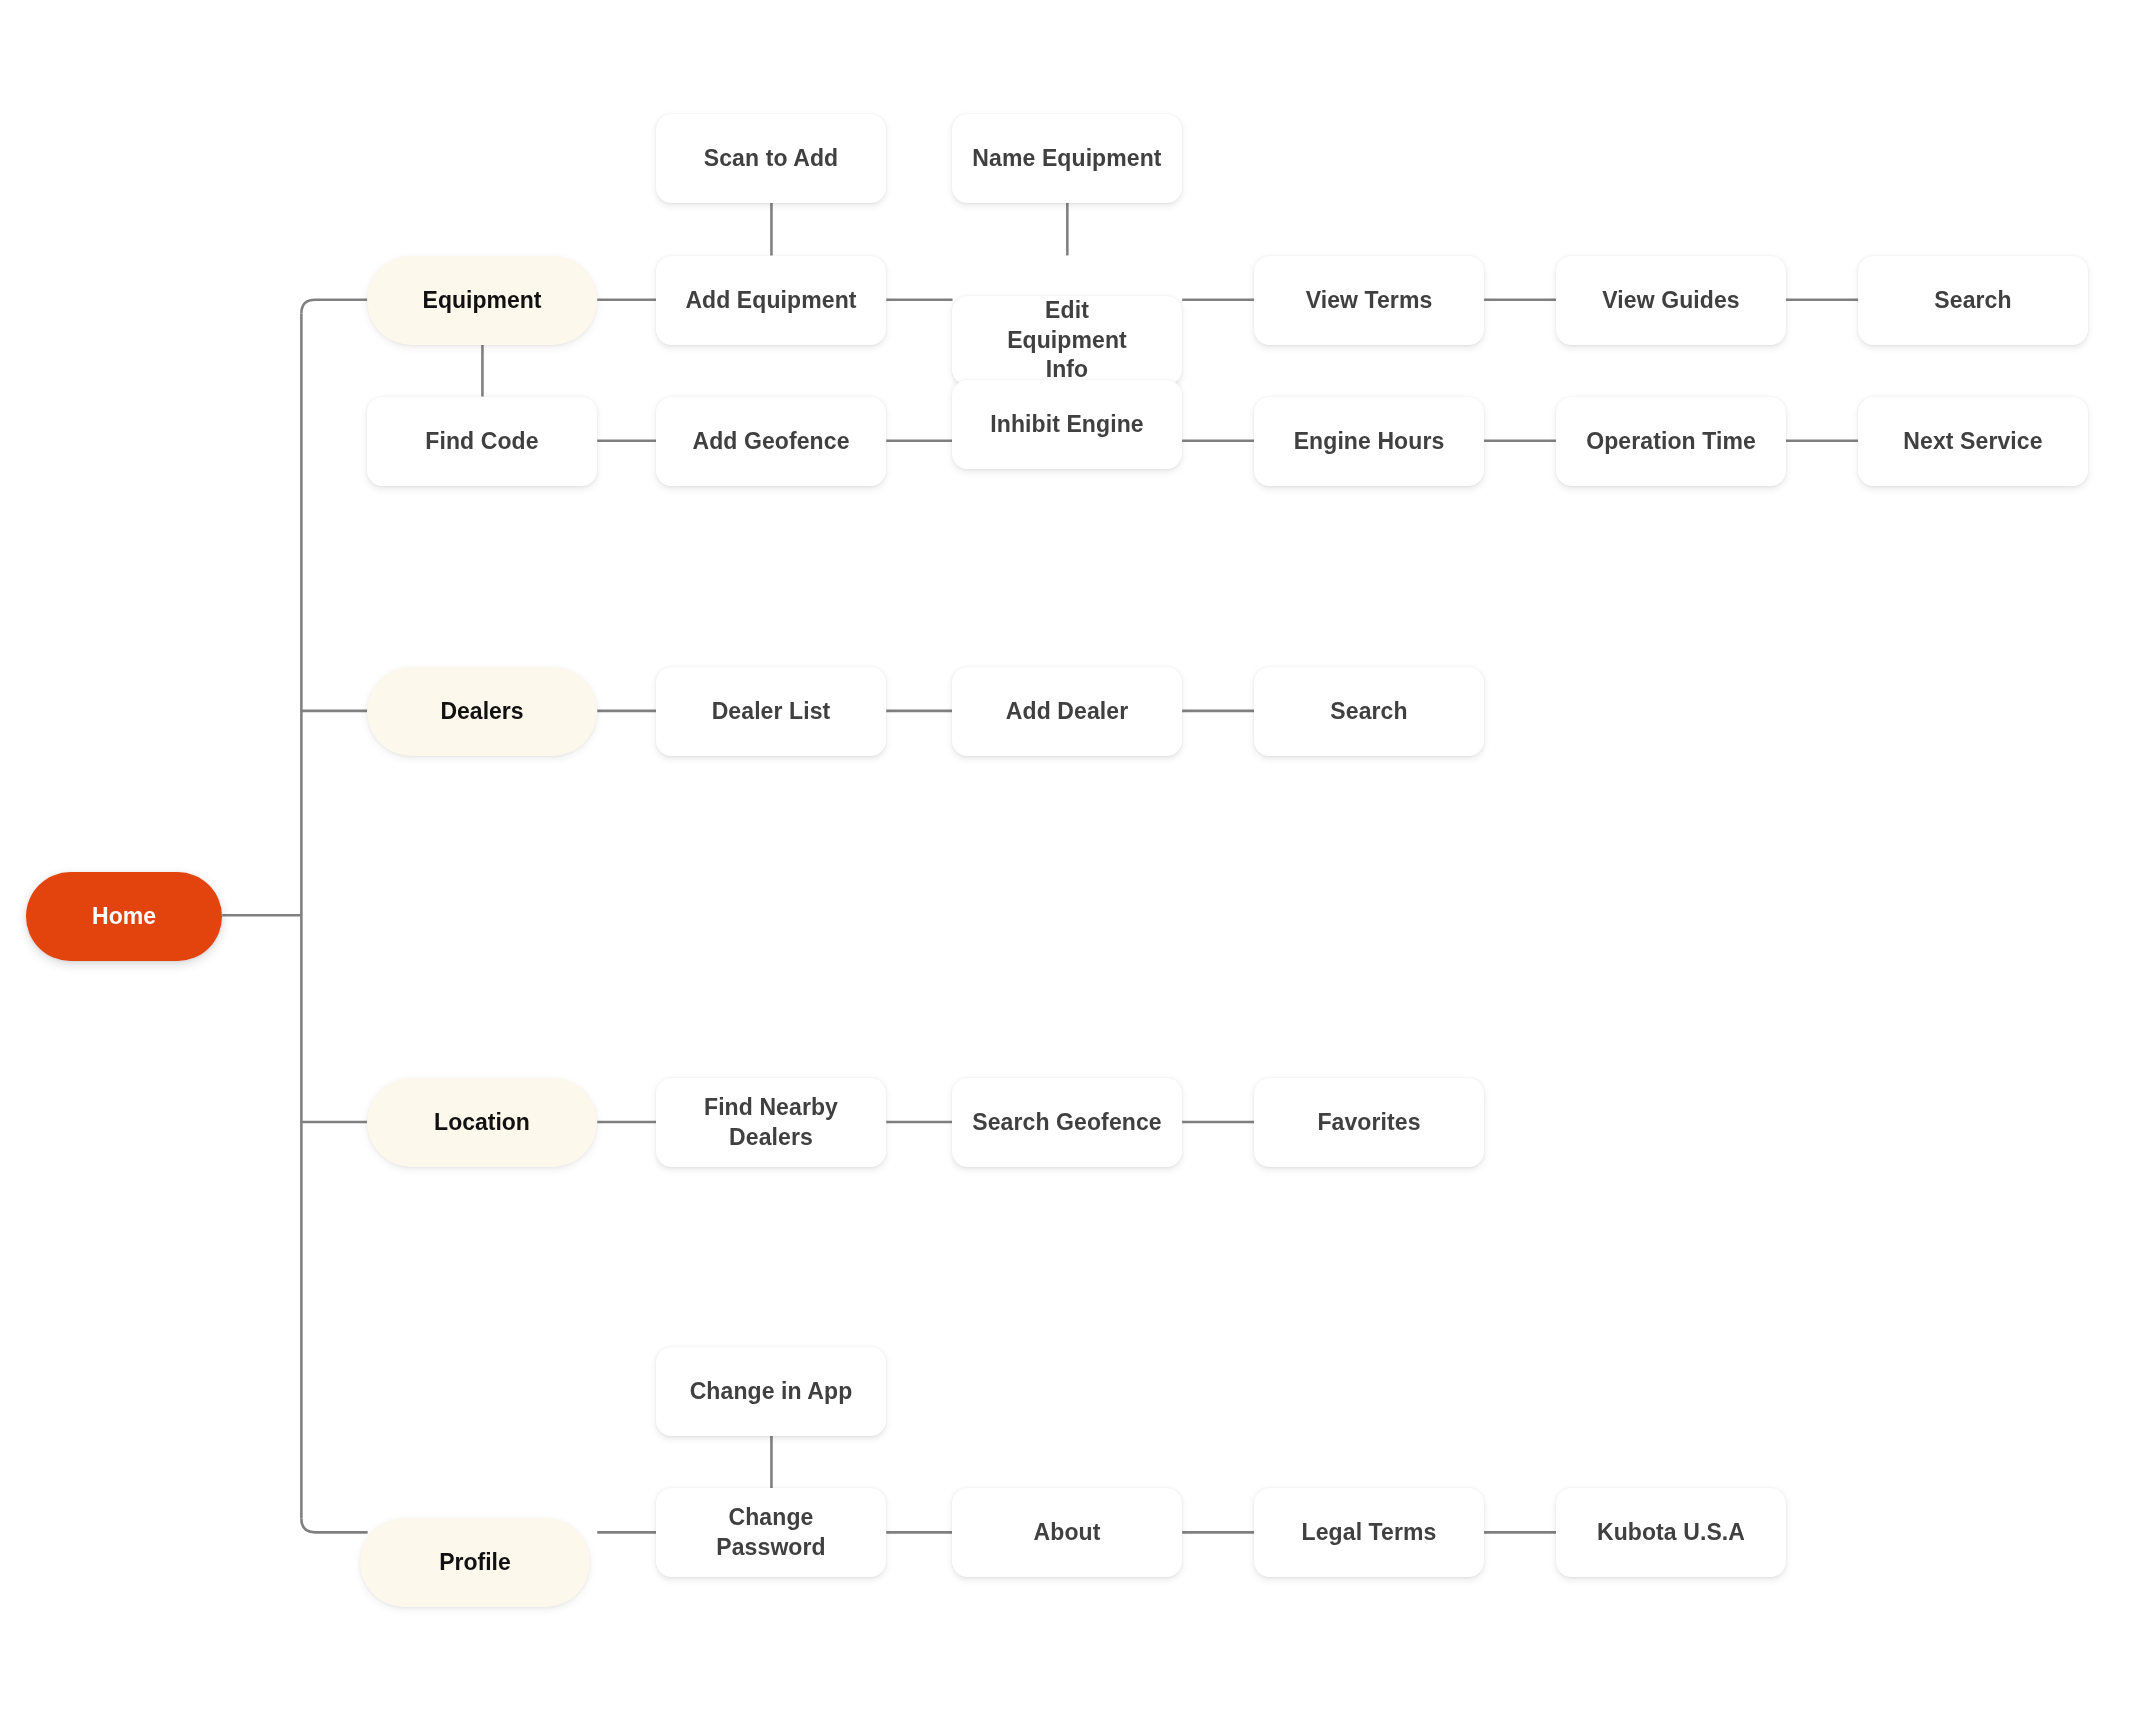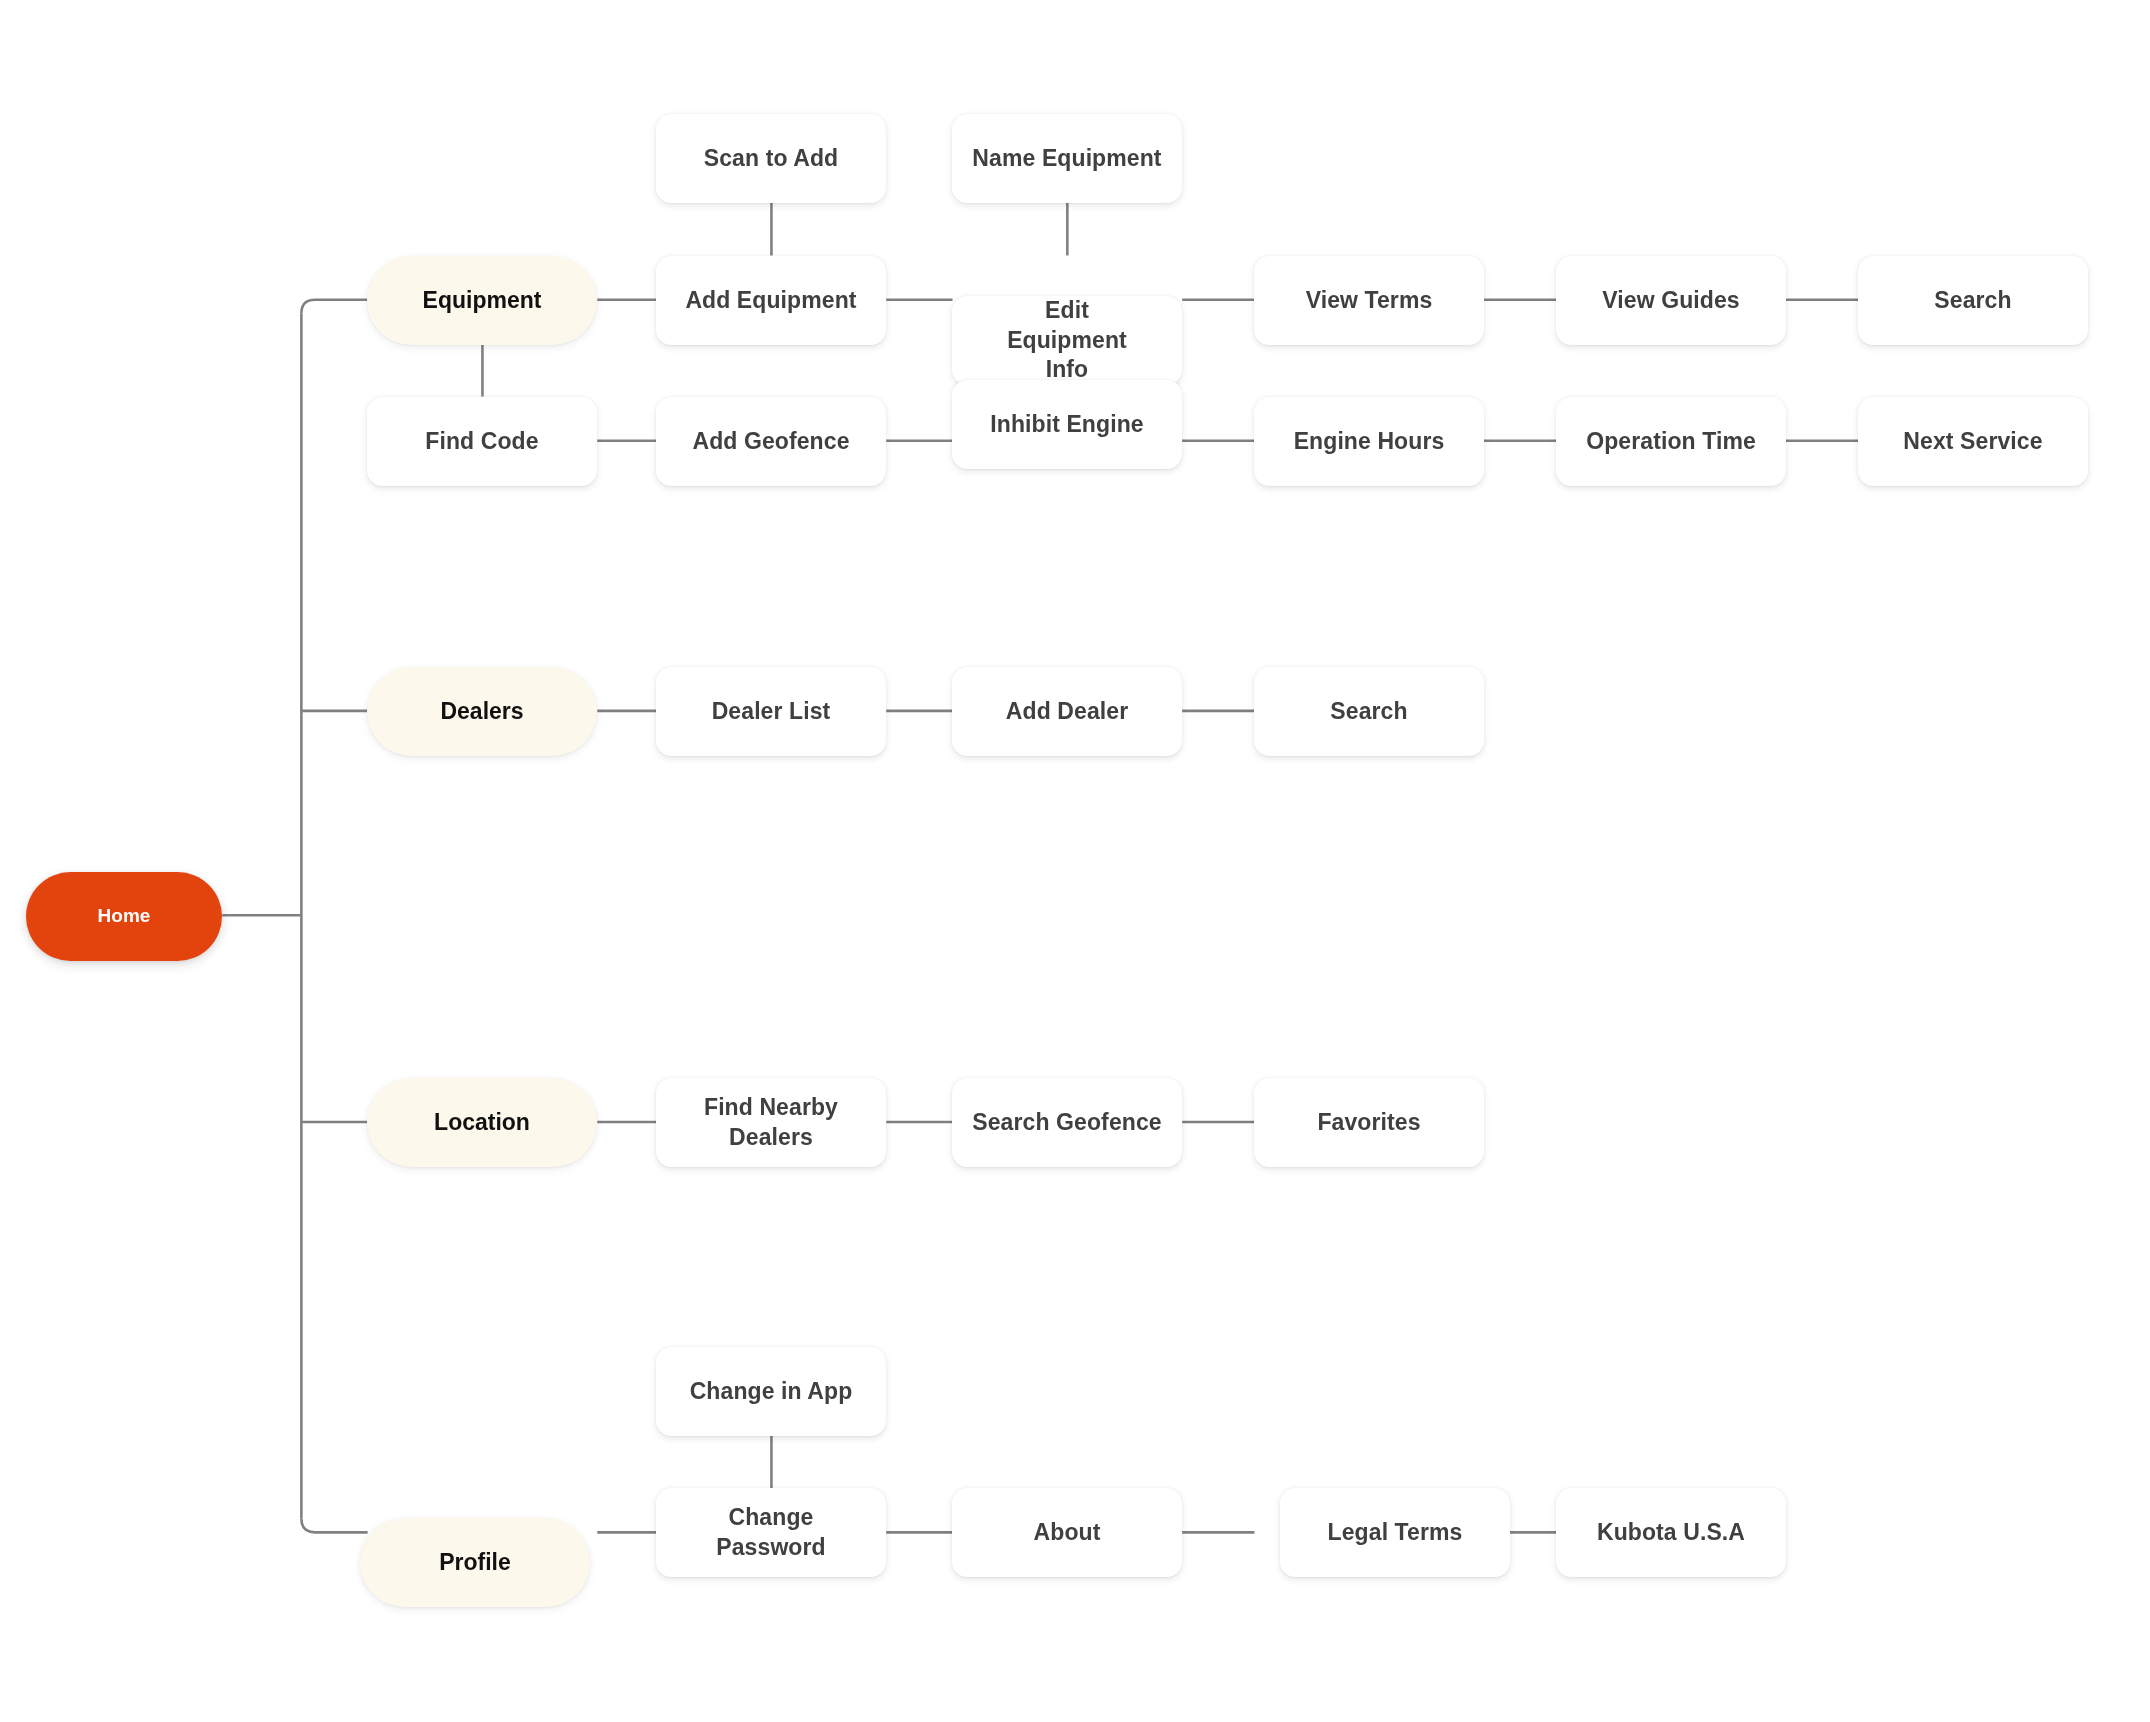"Home" .node.root { font-size: 19px -> 23px }
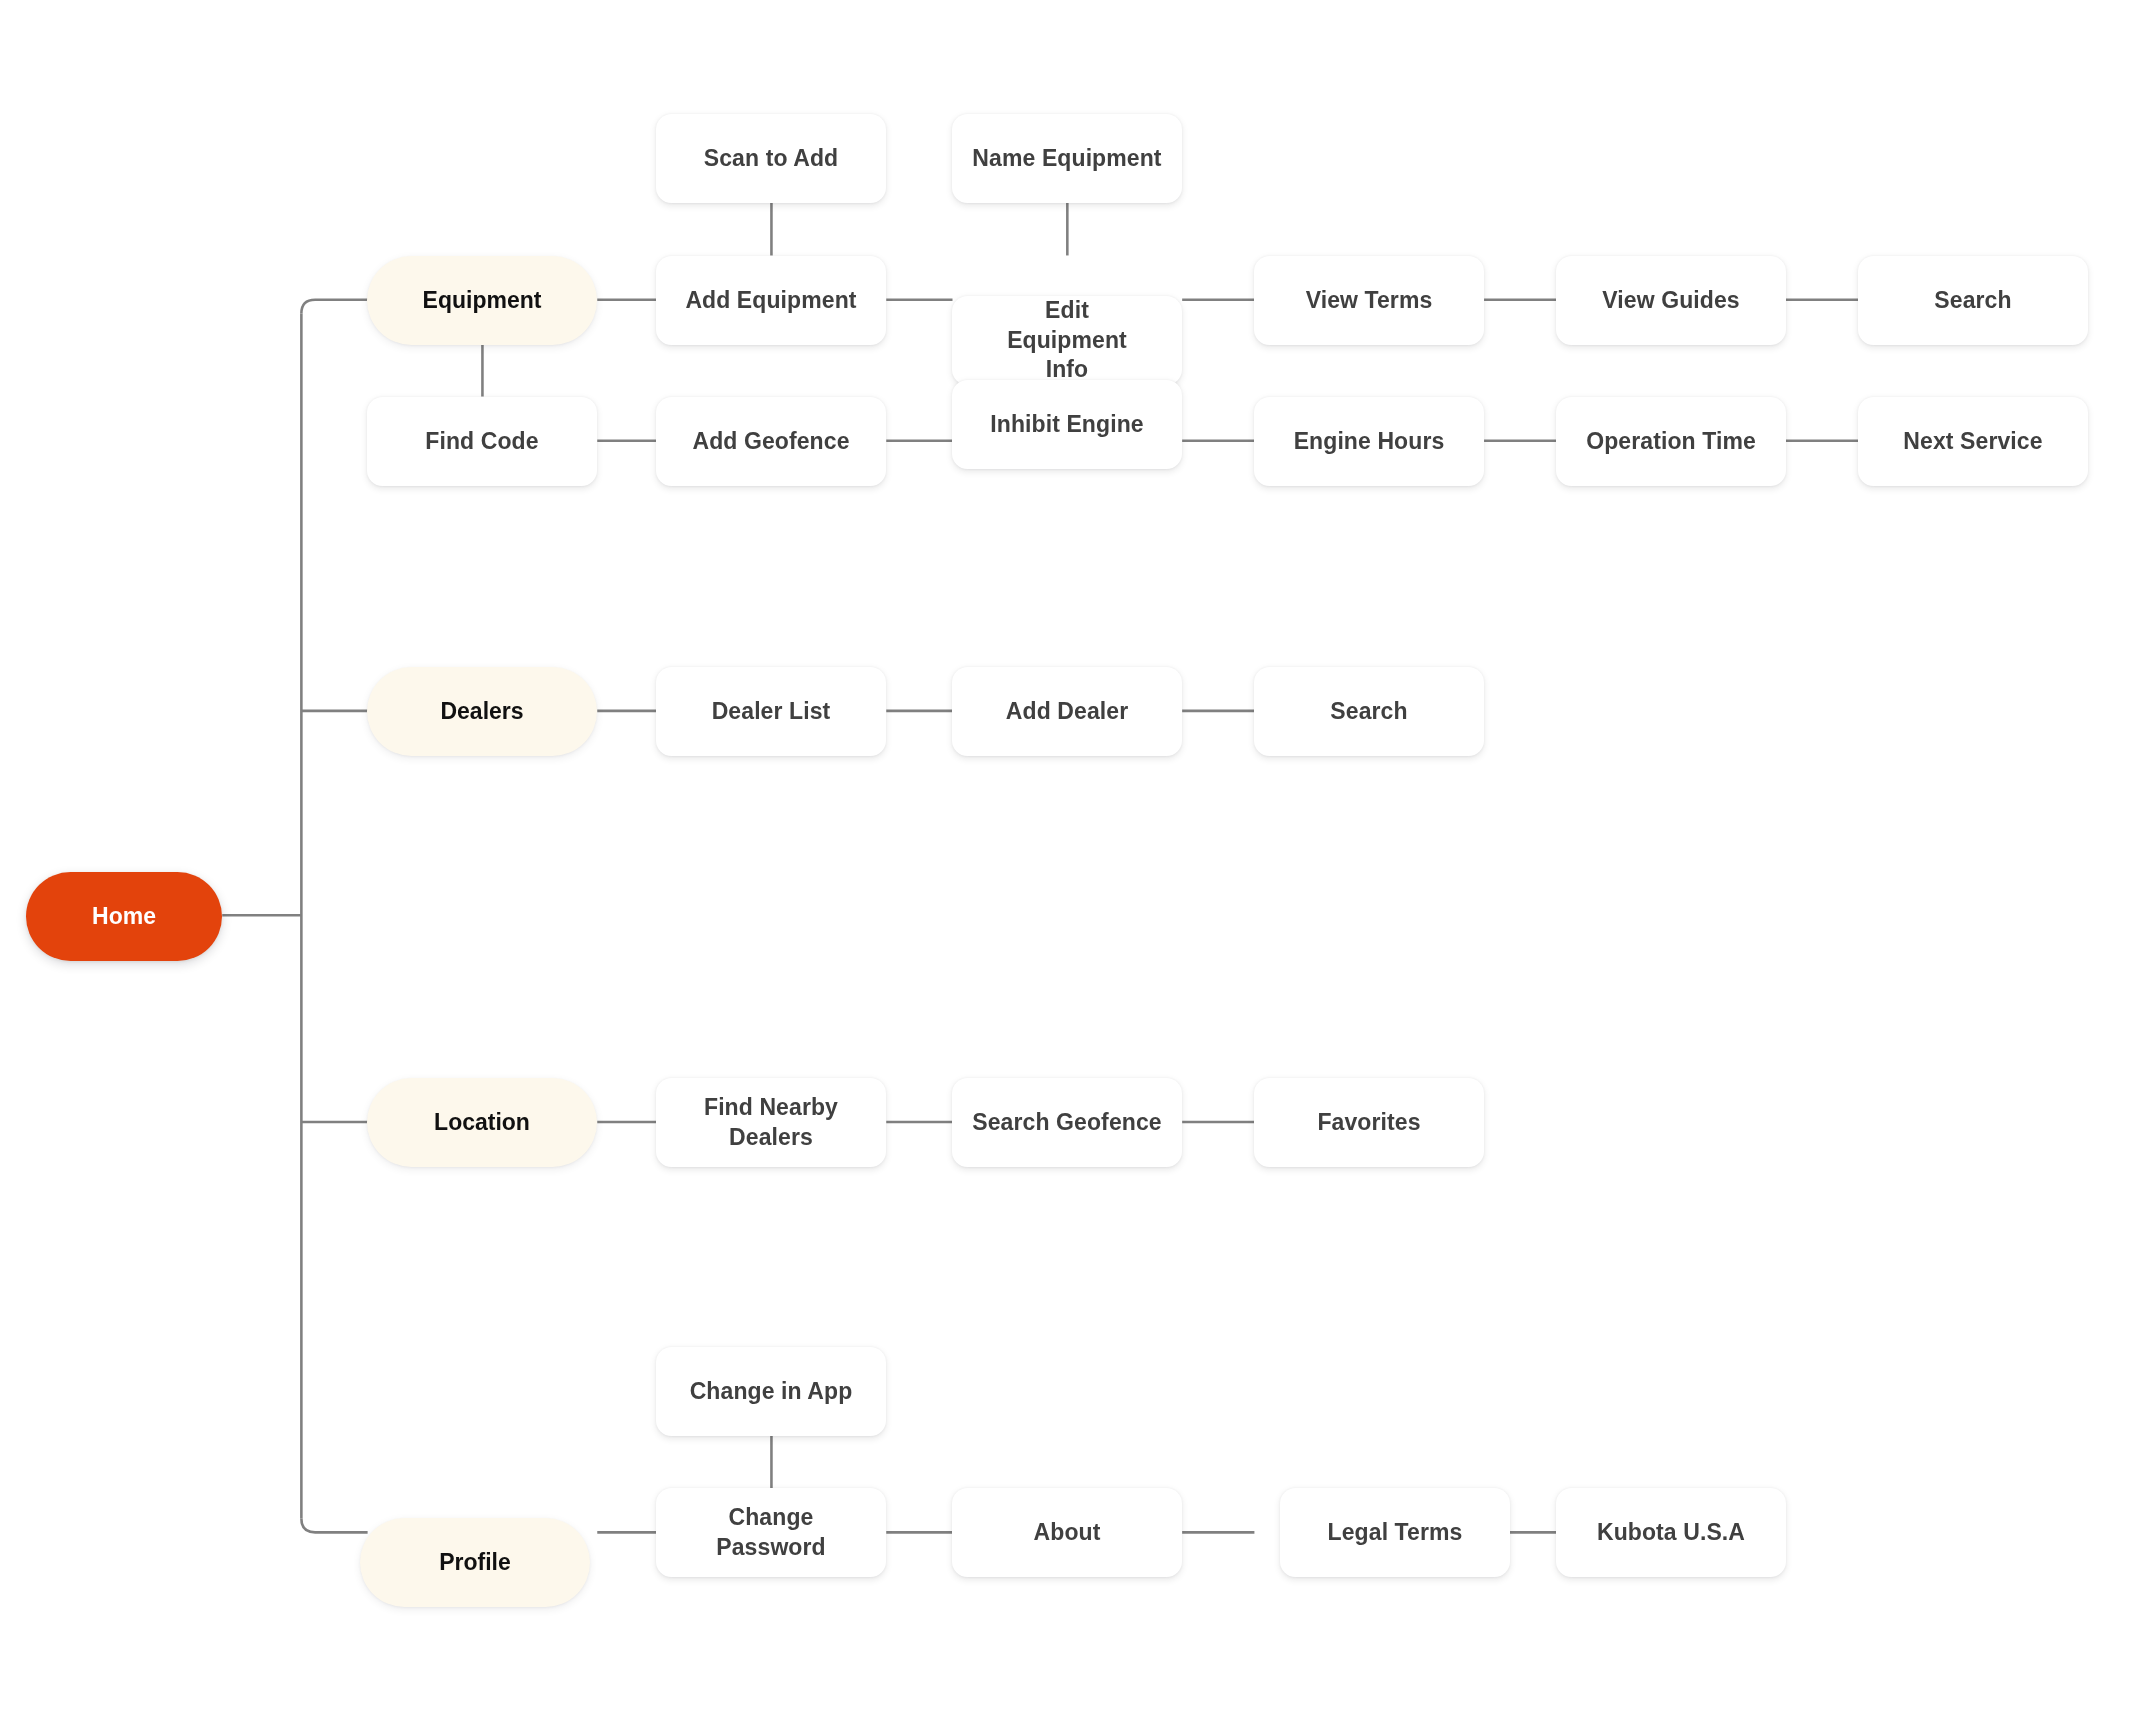"Legal Terms" div.node { left: 1280px -> 1254px }
